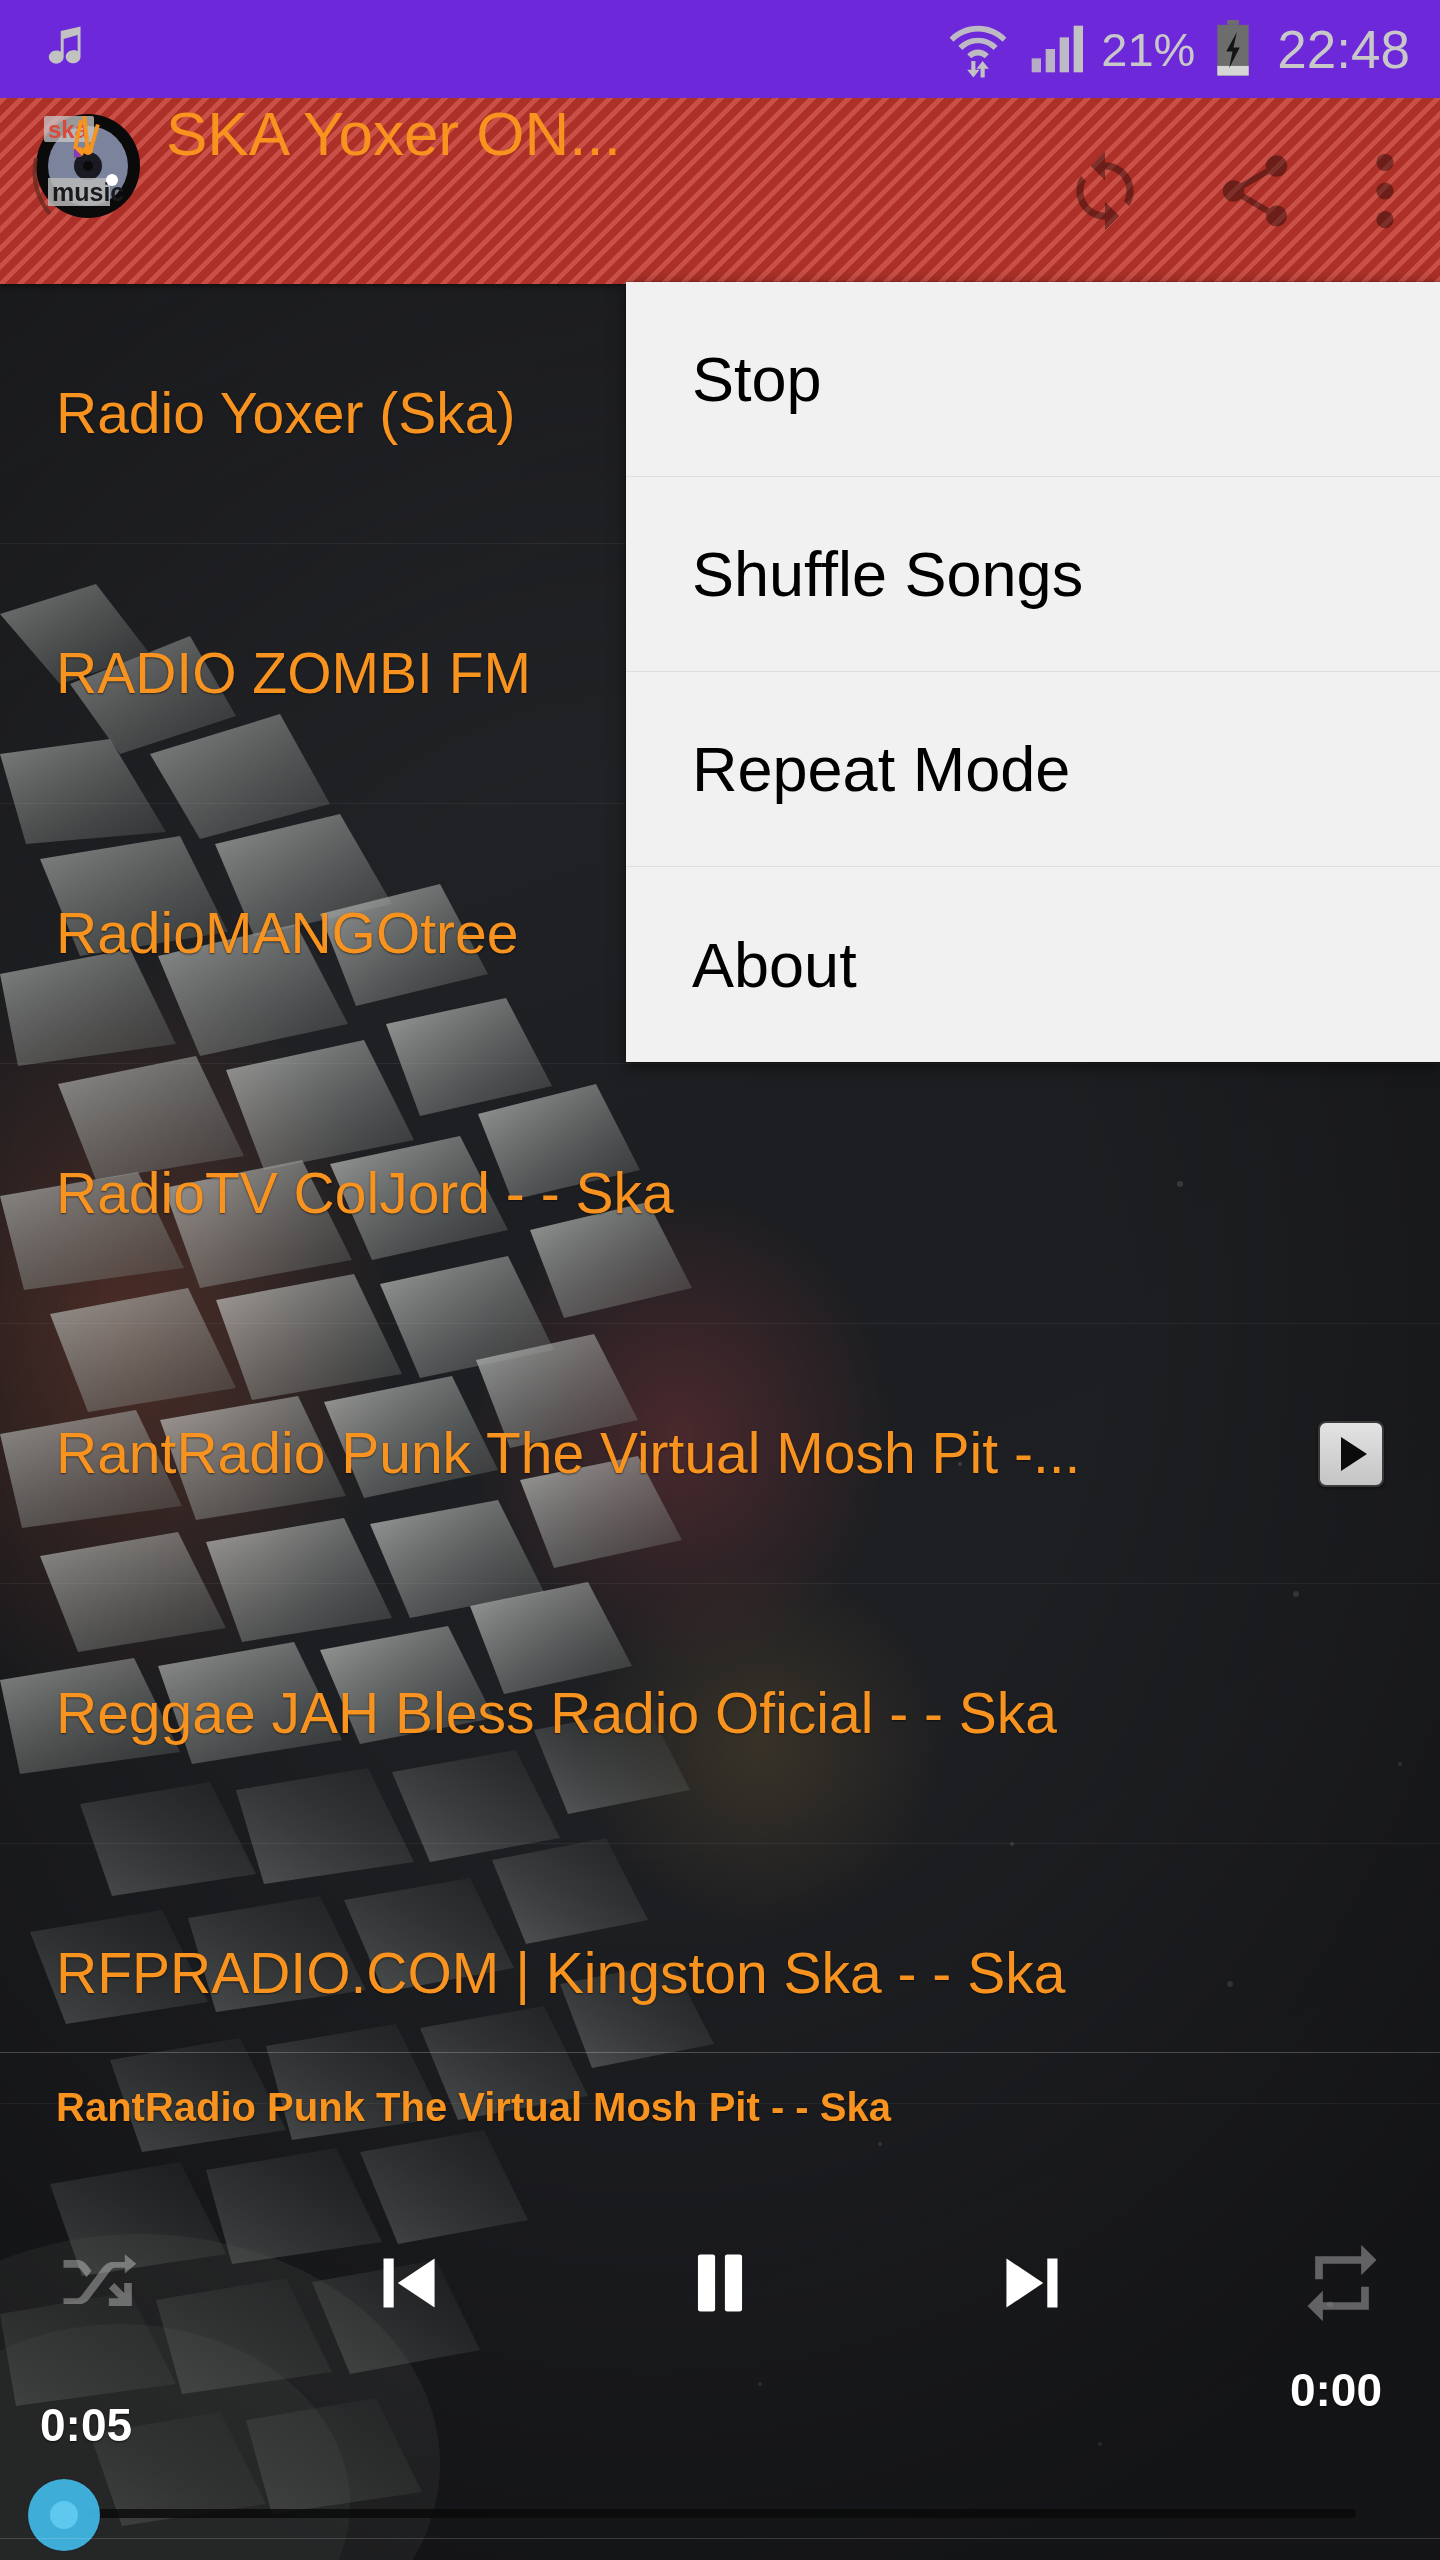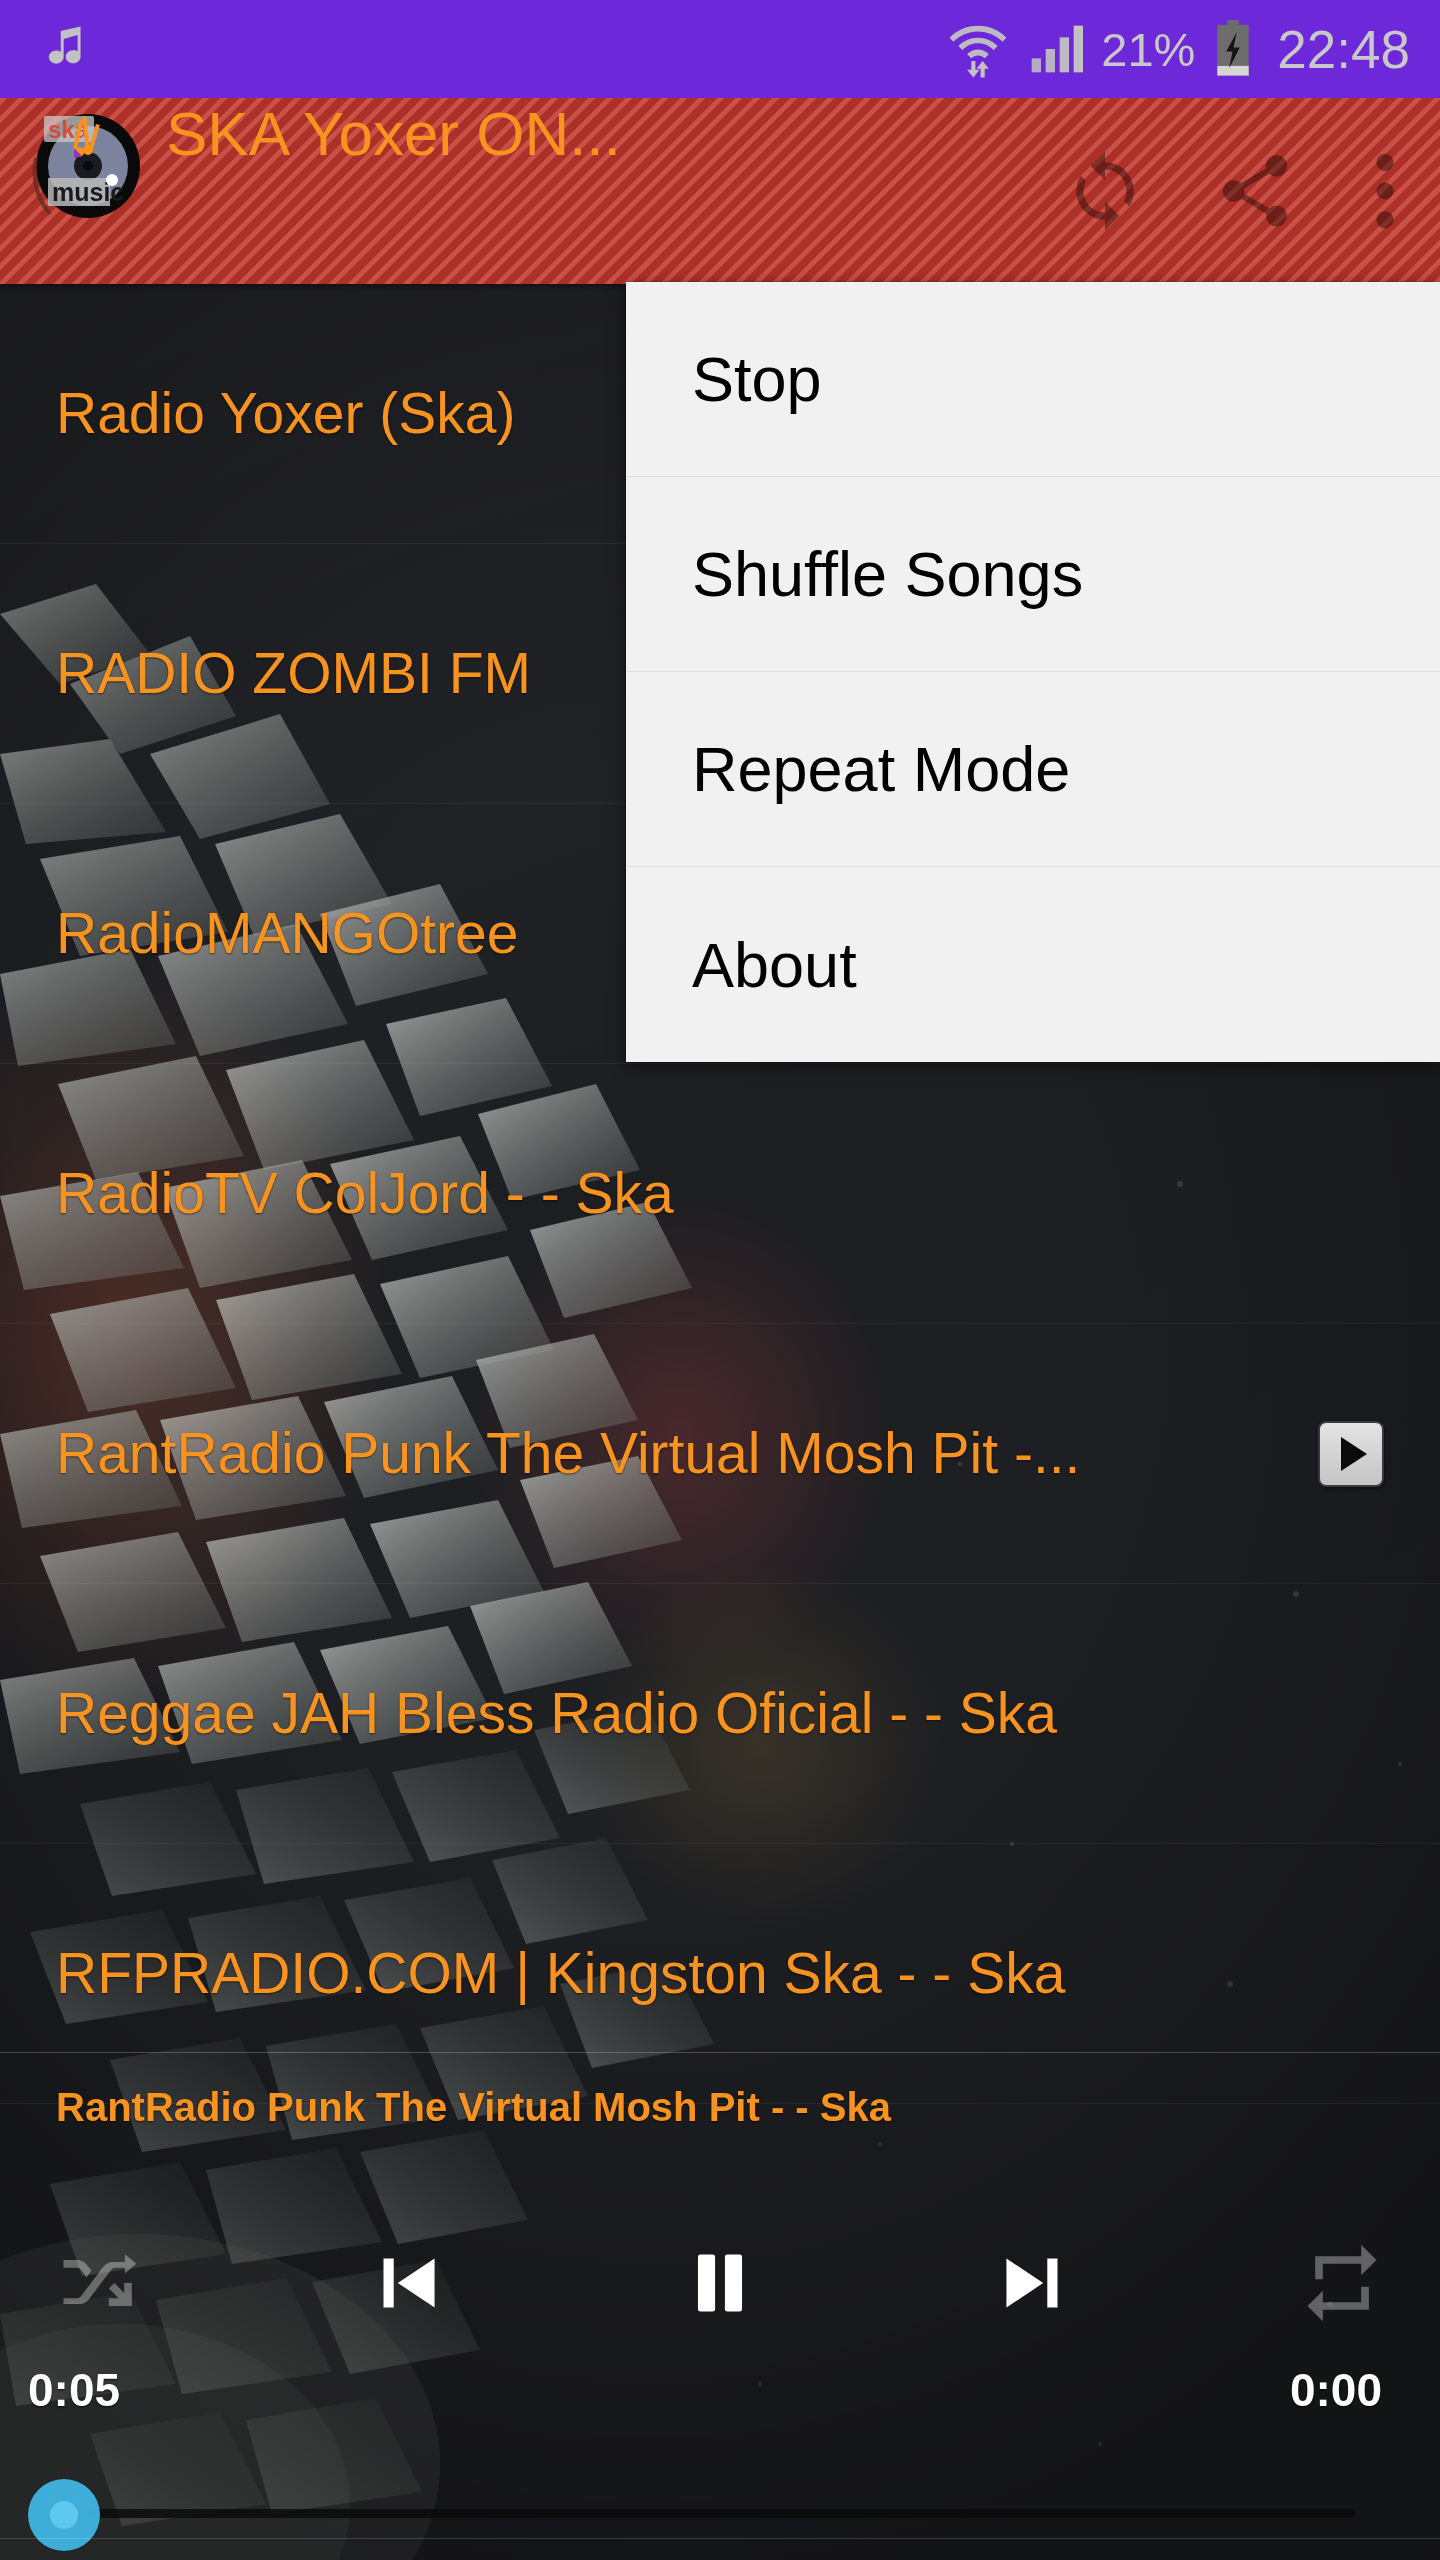"0:05" .time.left { left: 28px -> 40px; margin-top: none -> 35px }
